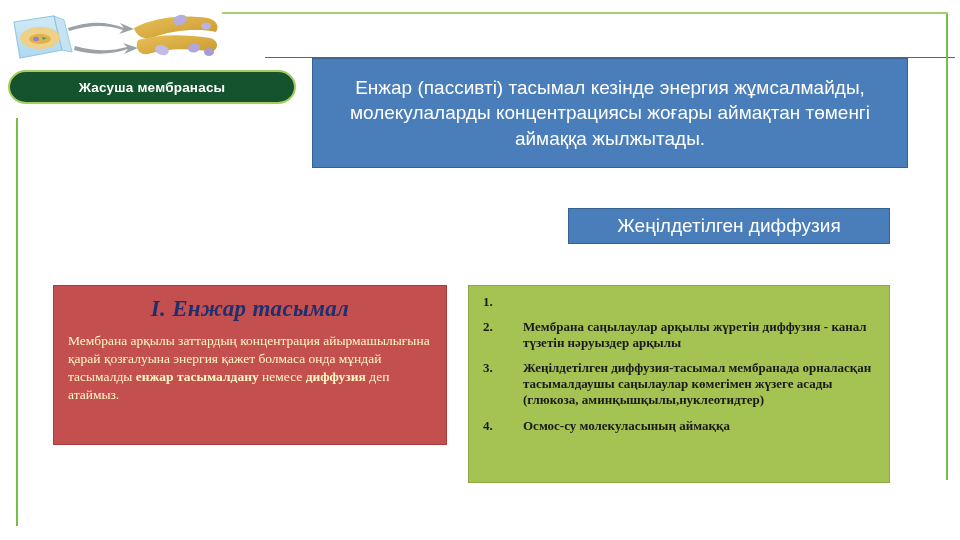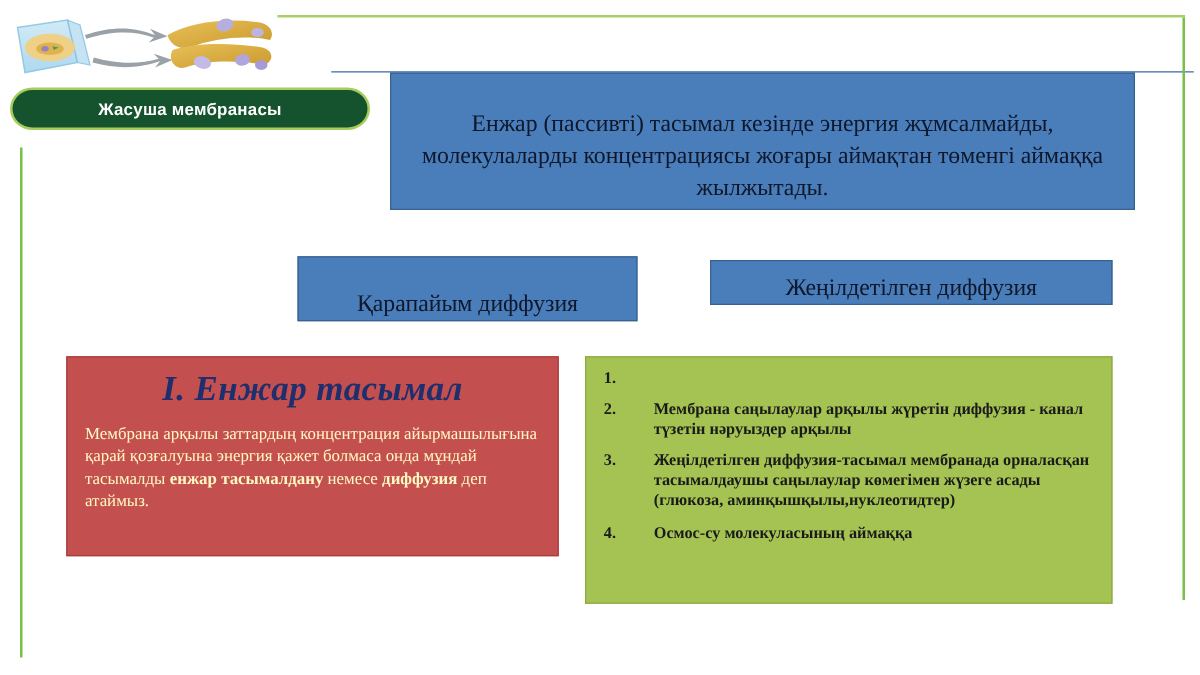"Енжар (пассивті) тасымал кезінде энергия" .blue-box { align-items: flex-end -> center; color: #0f172a -> #ffffff; font-family: Liberation Serif, serif -> Liberation Sans, sans-serif }
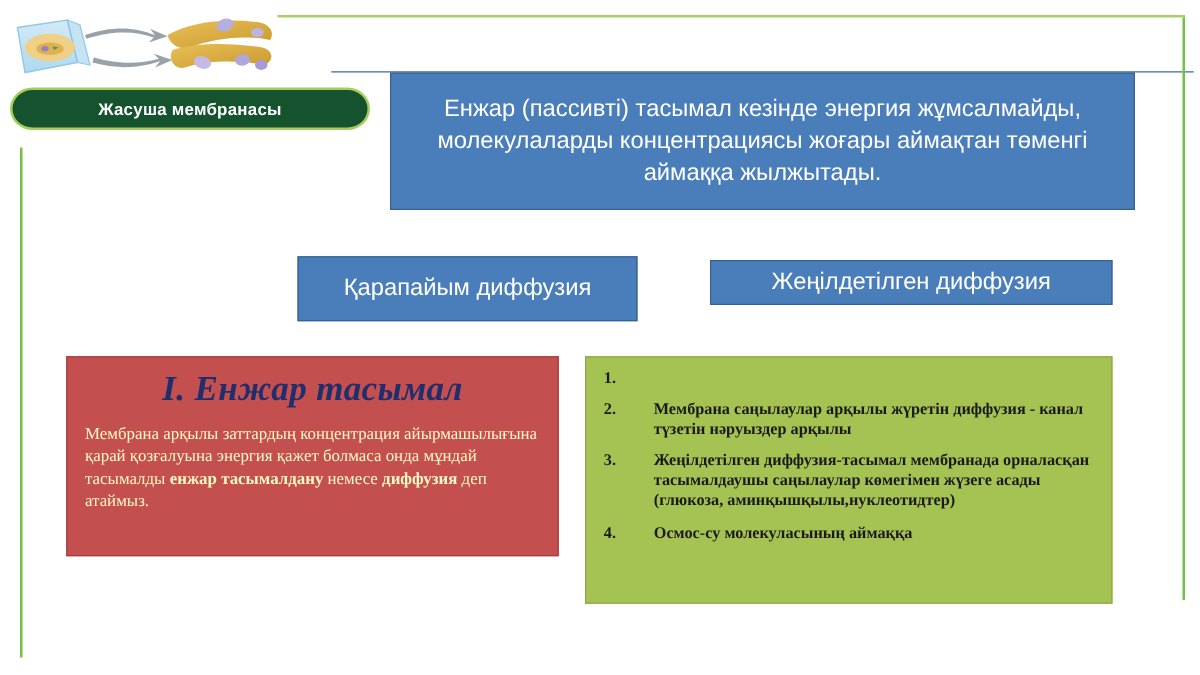"Қарапайым диффузия" div.blue-box { html: <div> <span>Қарапайым диффузия</span> </div> -> none }
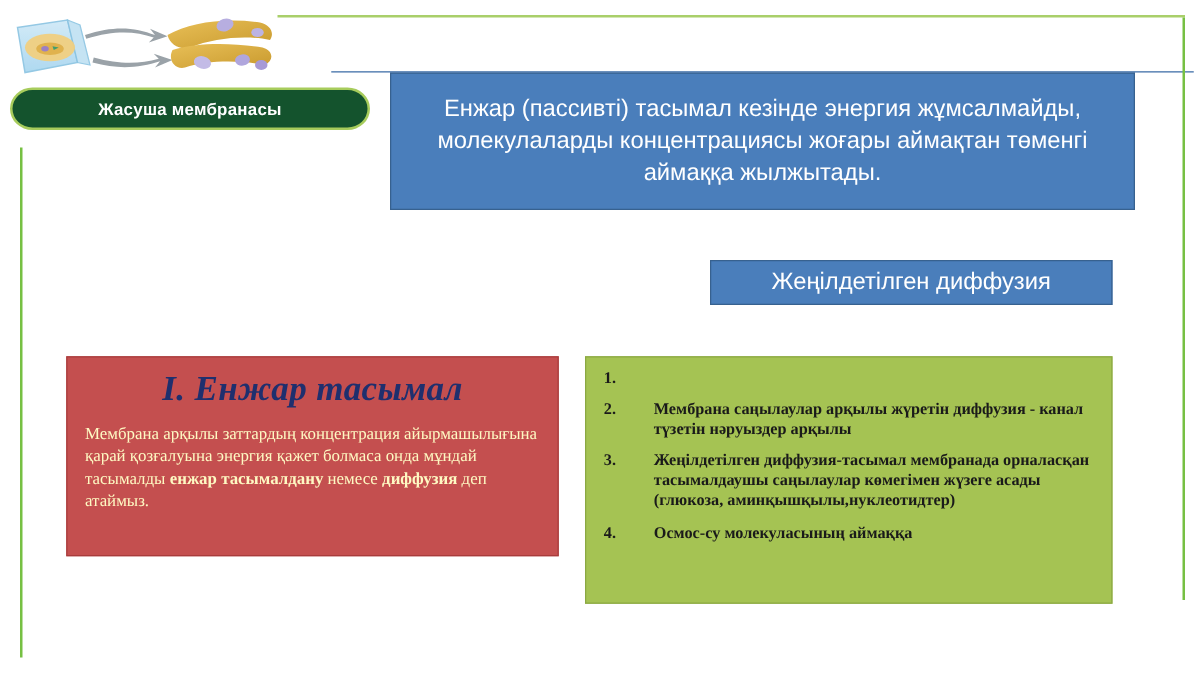"I. Енжар тасымал" #red-panel .rp-title { font-size: 28px -> 23px }
